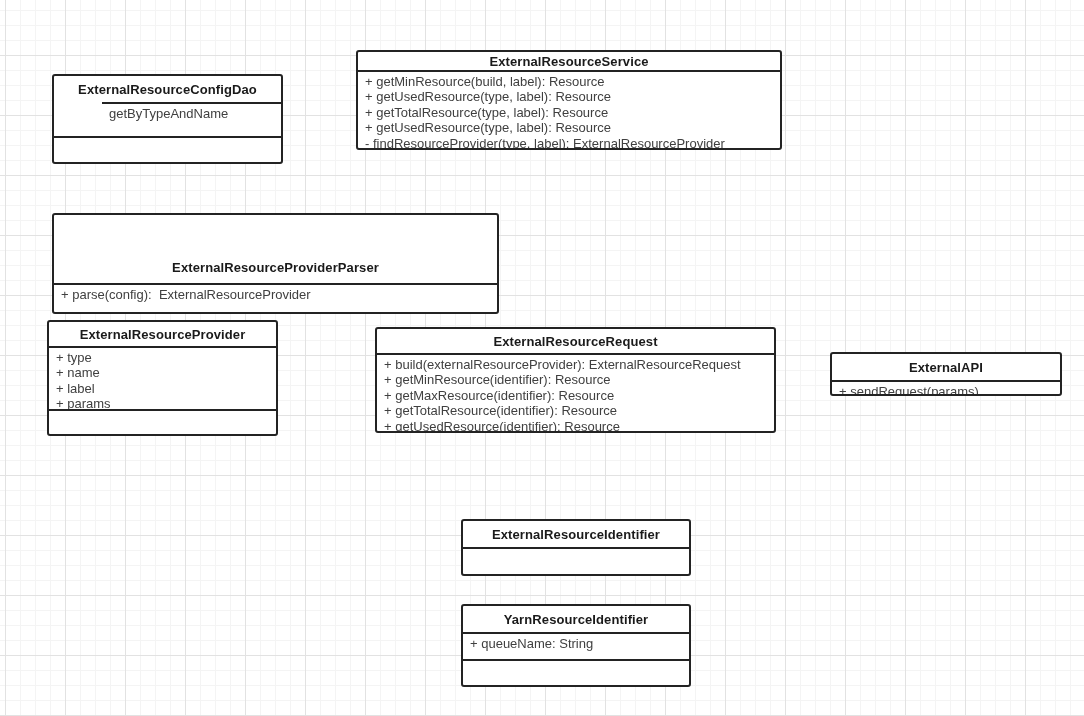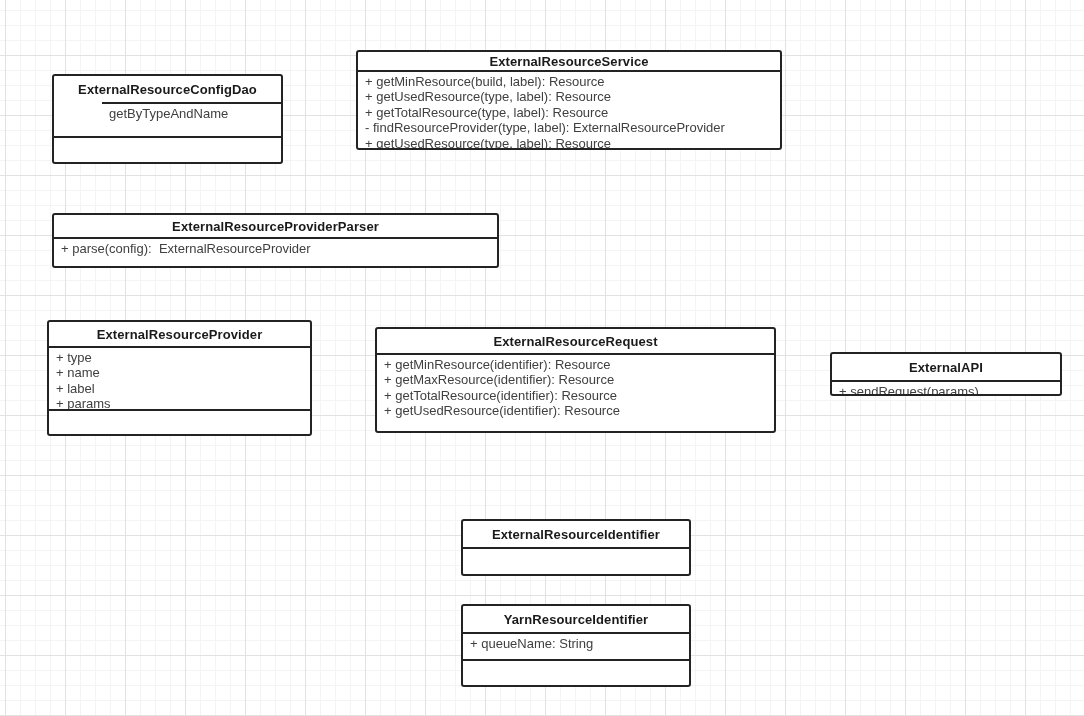"- findResourceProvider(type, label):" div.uml-member { order: before "+ getUsedResource(type, label): Resource" -> after "+ getUsedResource(type, label): Resource" }
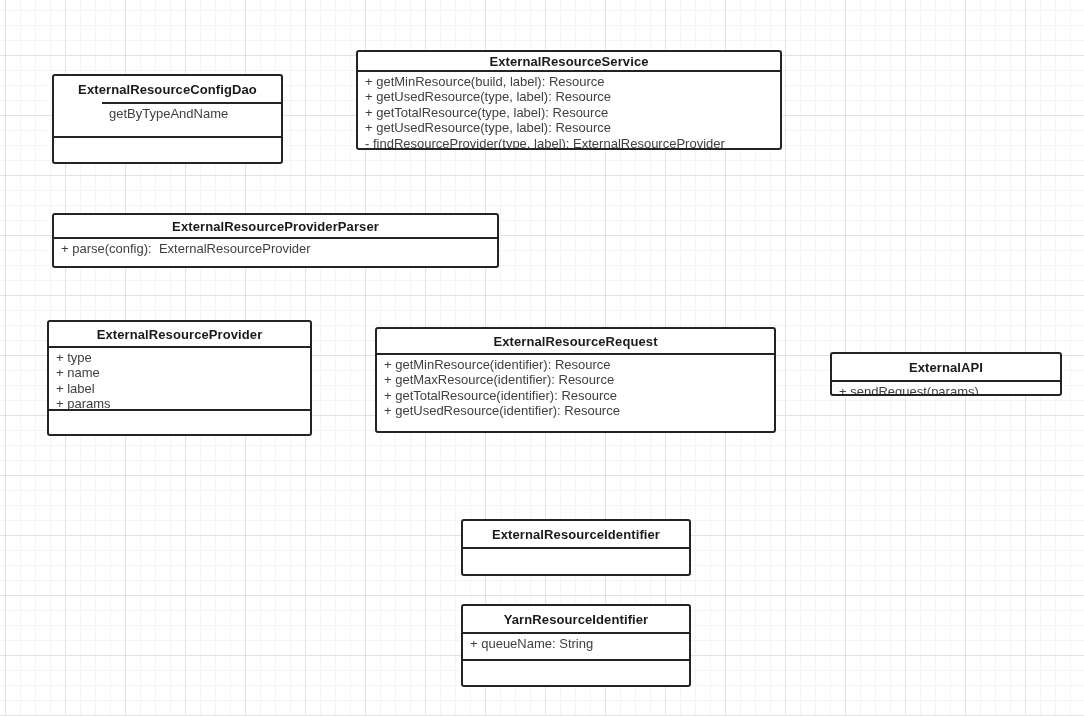"ExternalResourceProviderParser" div.uml-title { height: 22px -> 32px; margin-top: none -> 36px }
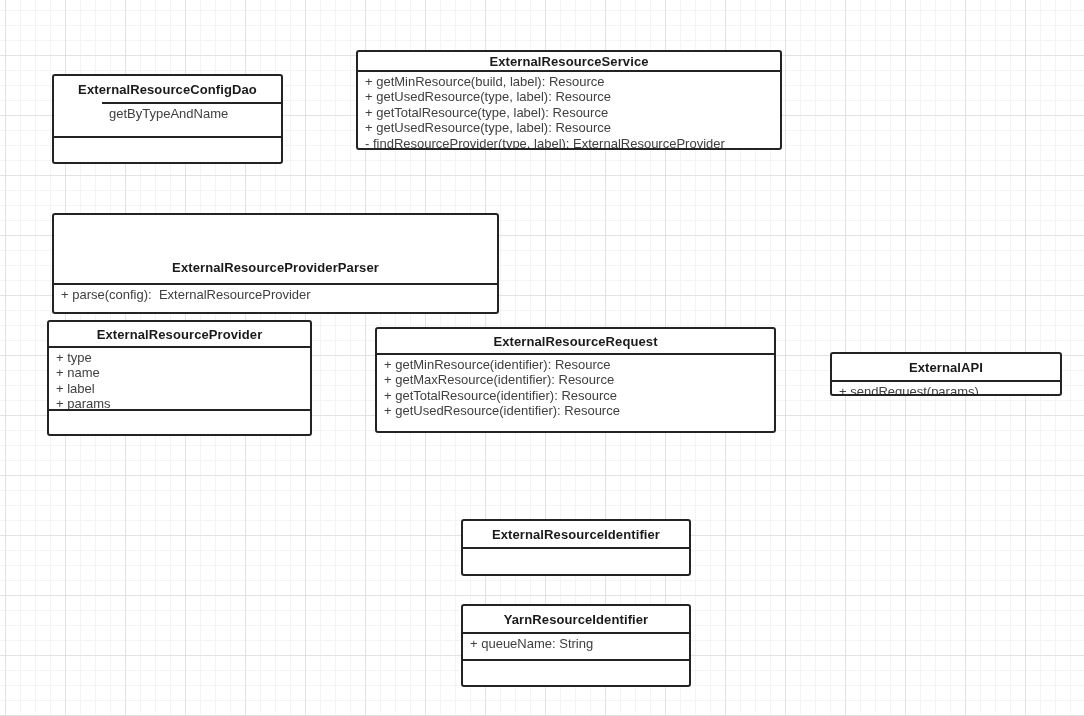"ExternalResourceProvider" div.uml-class { width: 265px -> 231px }
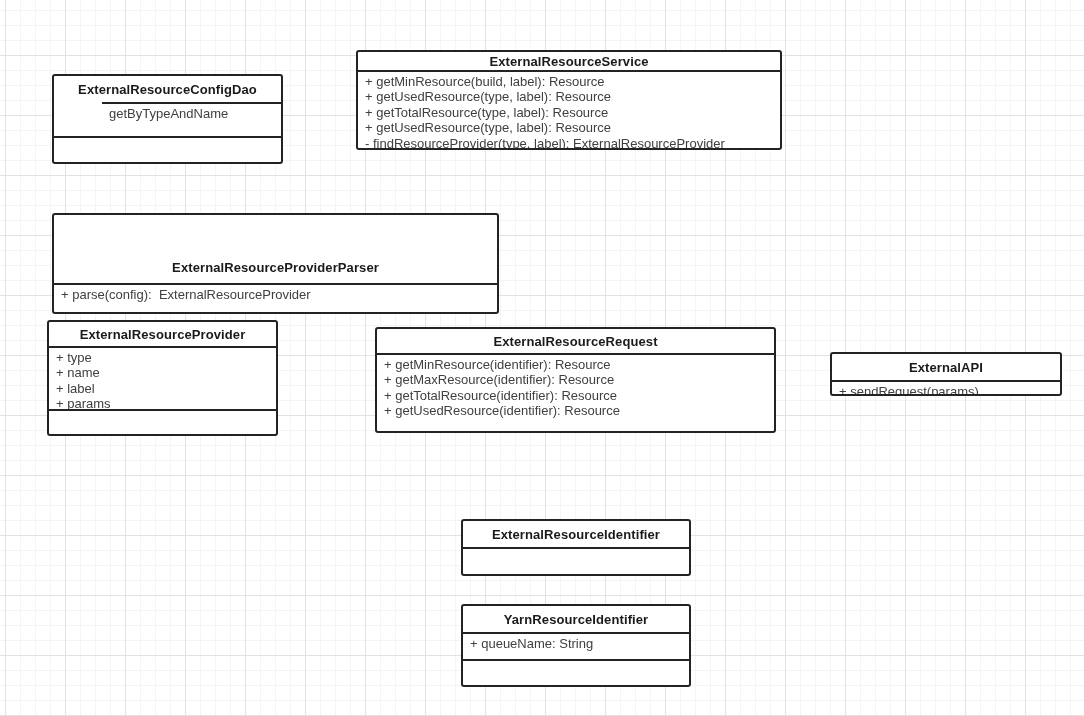"+ build(externalResourceProvider):" div.uml-member { html: none -> <div>+ build(externalResourceProvider): ExternalResourceRequest</div> }
